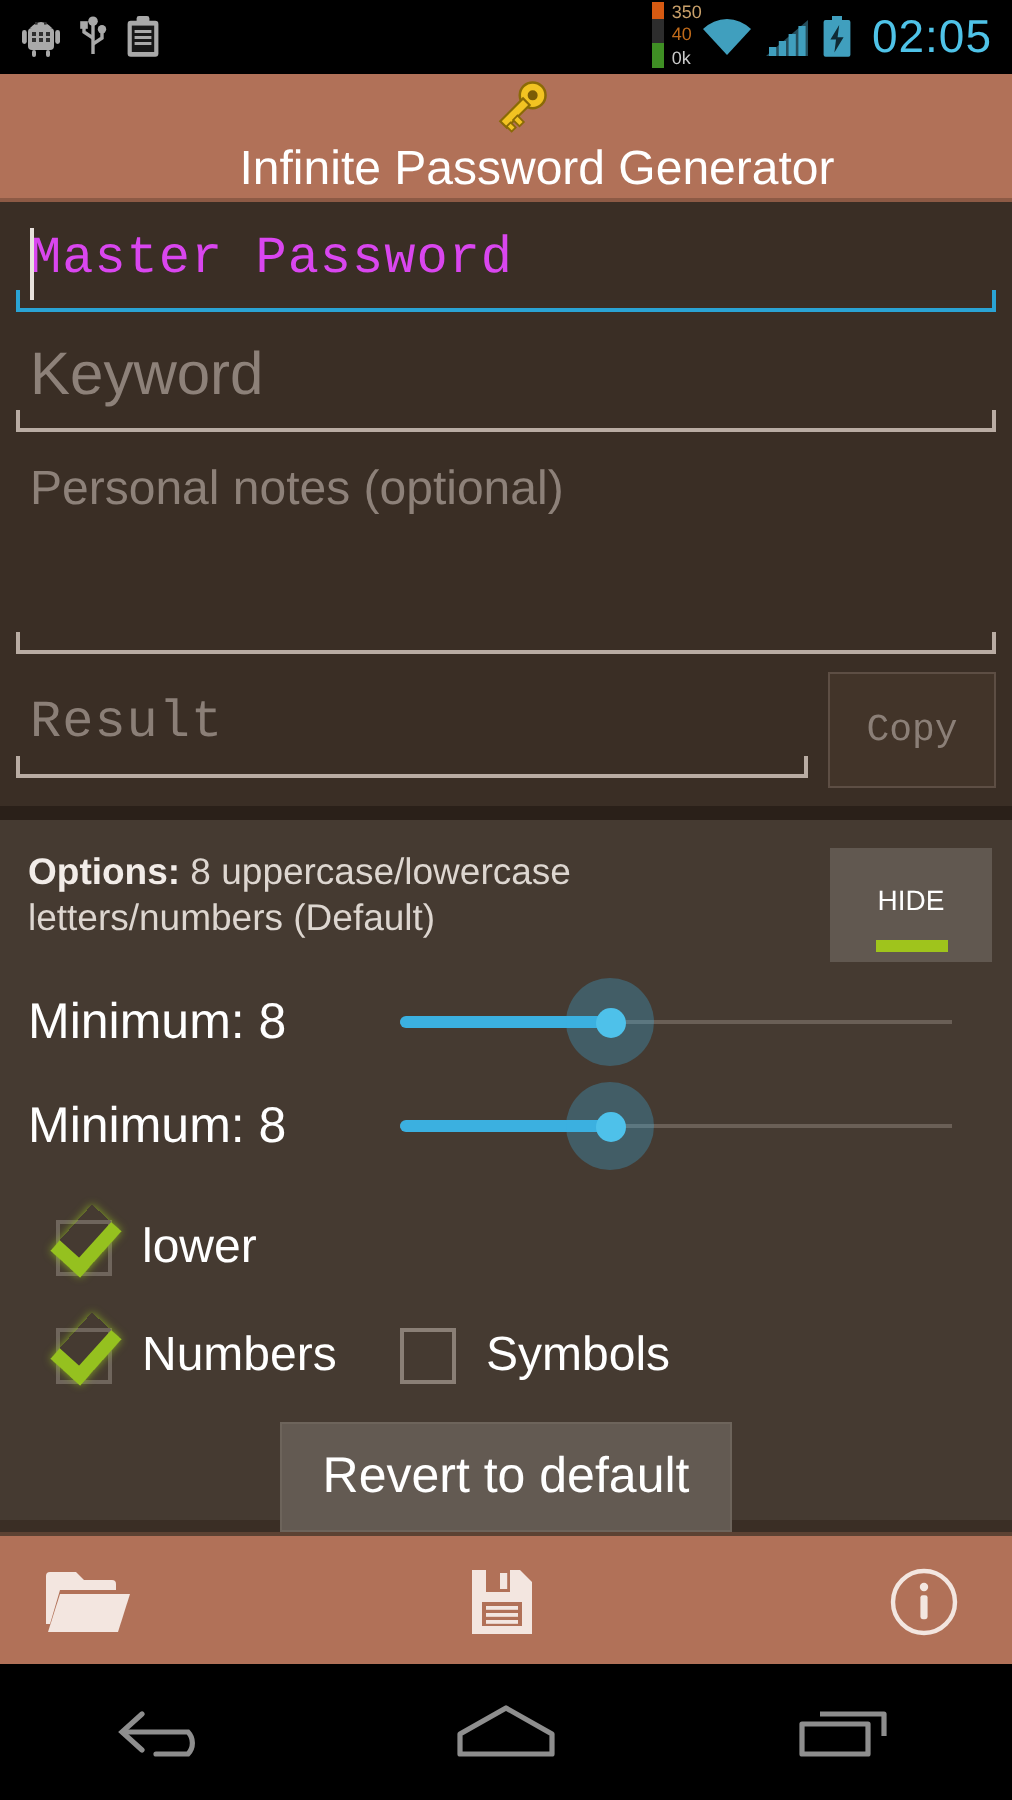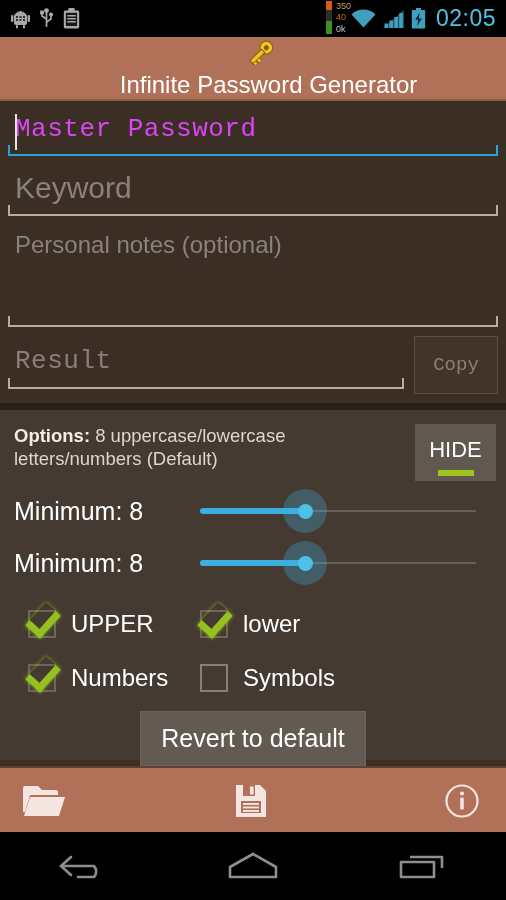"HIDE" .hide-btn { font-size: 22px -> 14px }
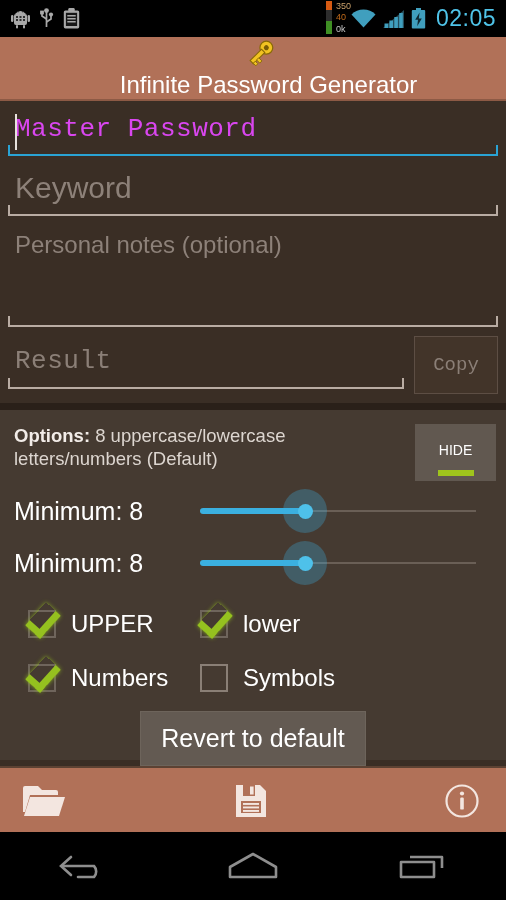"UPPER" div.check-item { html: <div> <span></span> <span>UPPER</span> </div> -> none }
